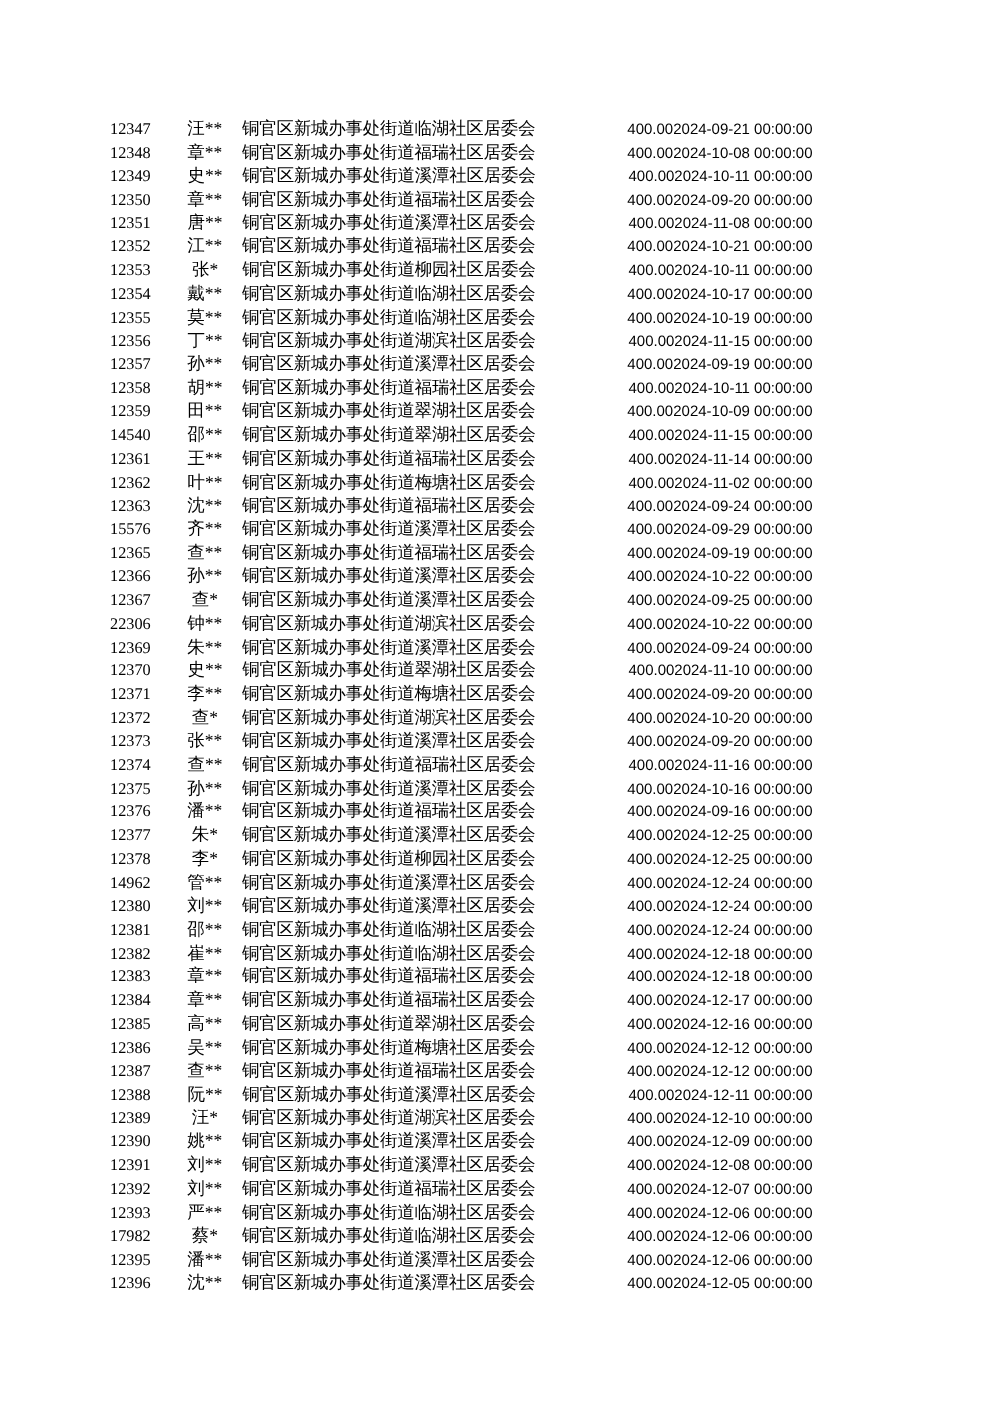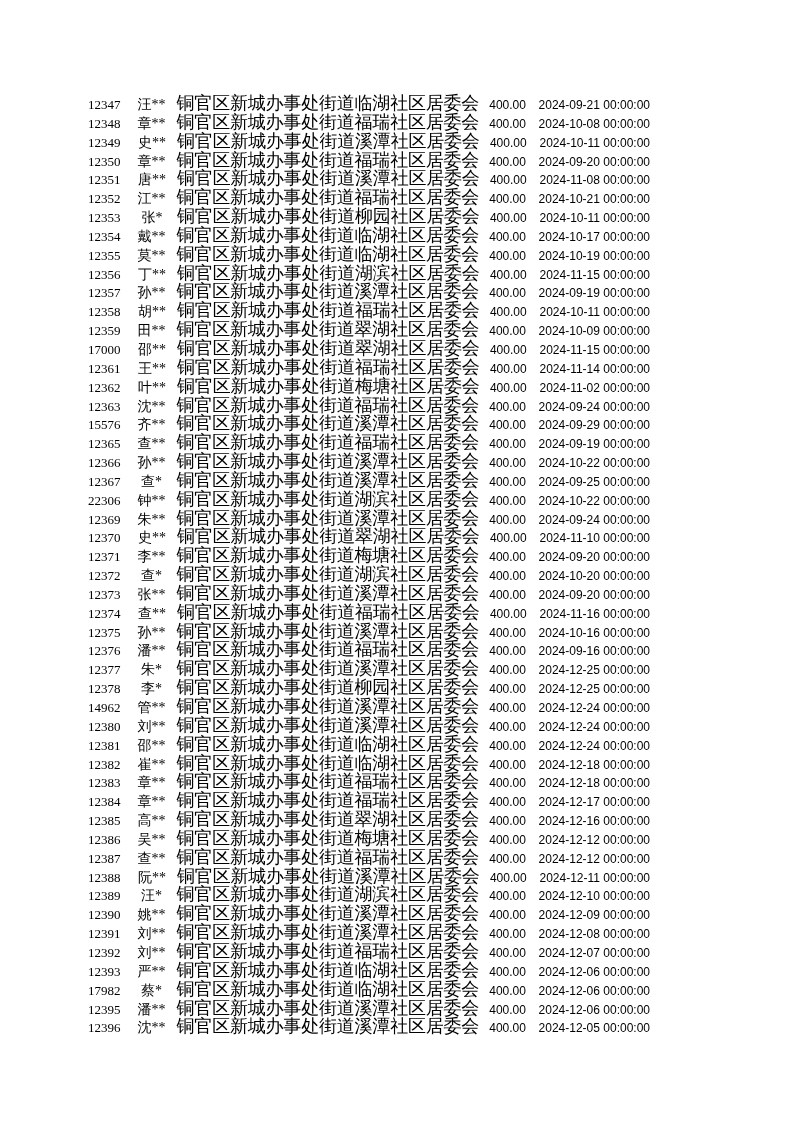"铜官区新城办事处街道临湖社区居委会" .c-org { font-size: 18px -> 14px }
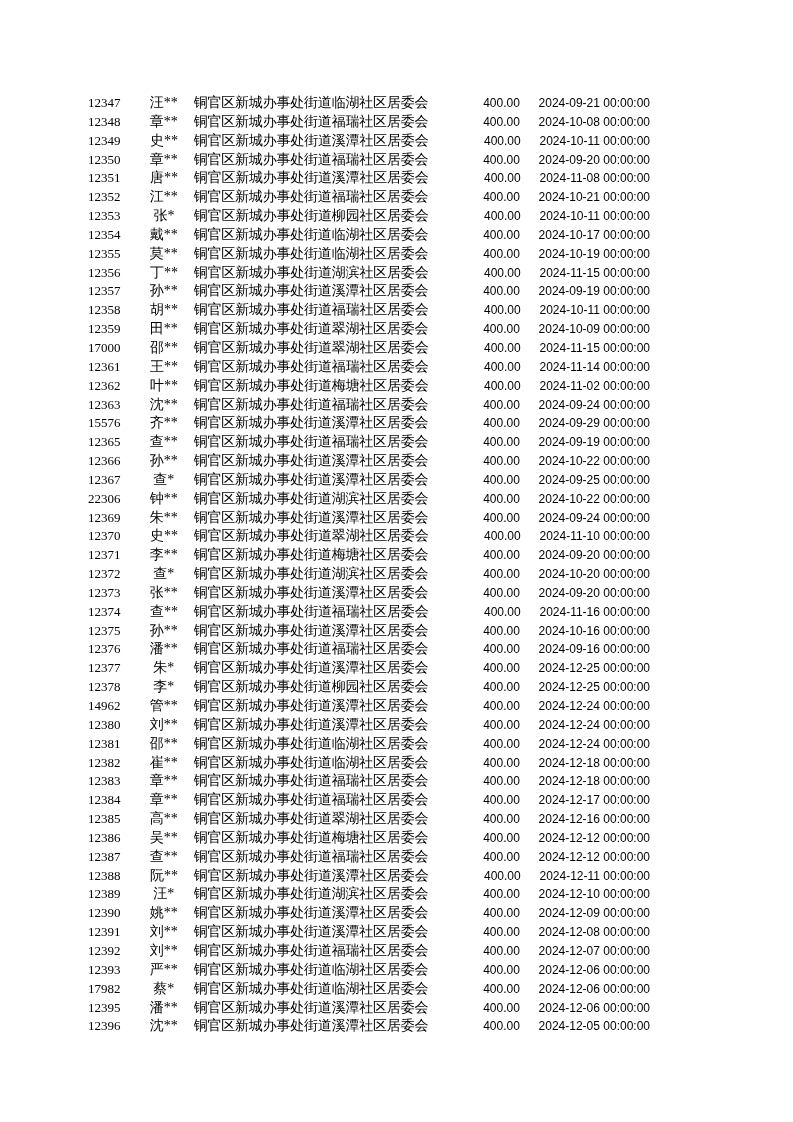"400.00" .c-amount { text-align: center -> right }
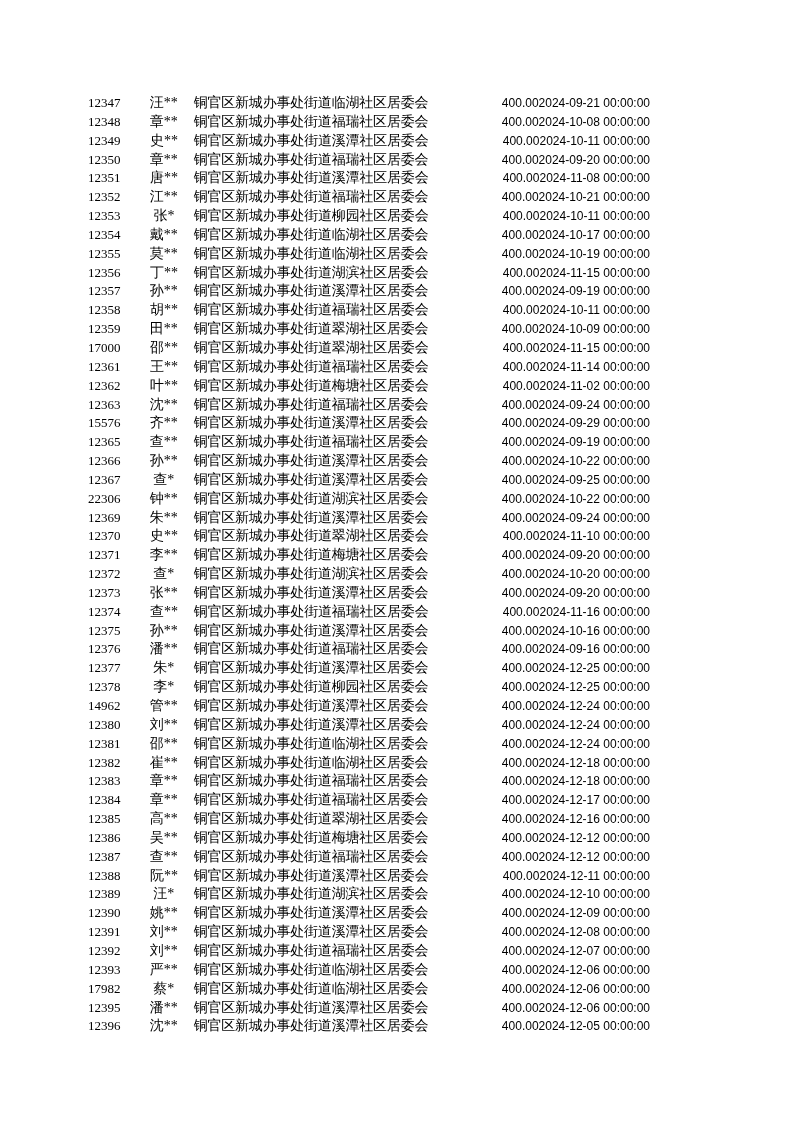"17000" span.c-id { text: 17000 -> 14540 }
